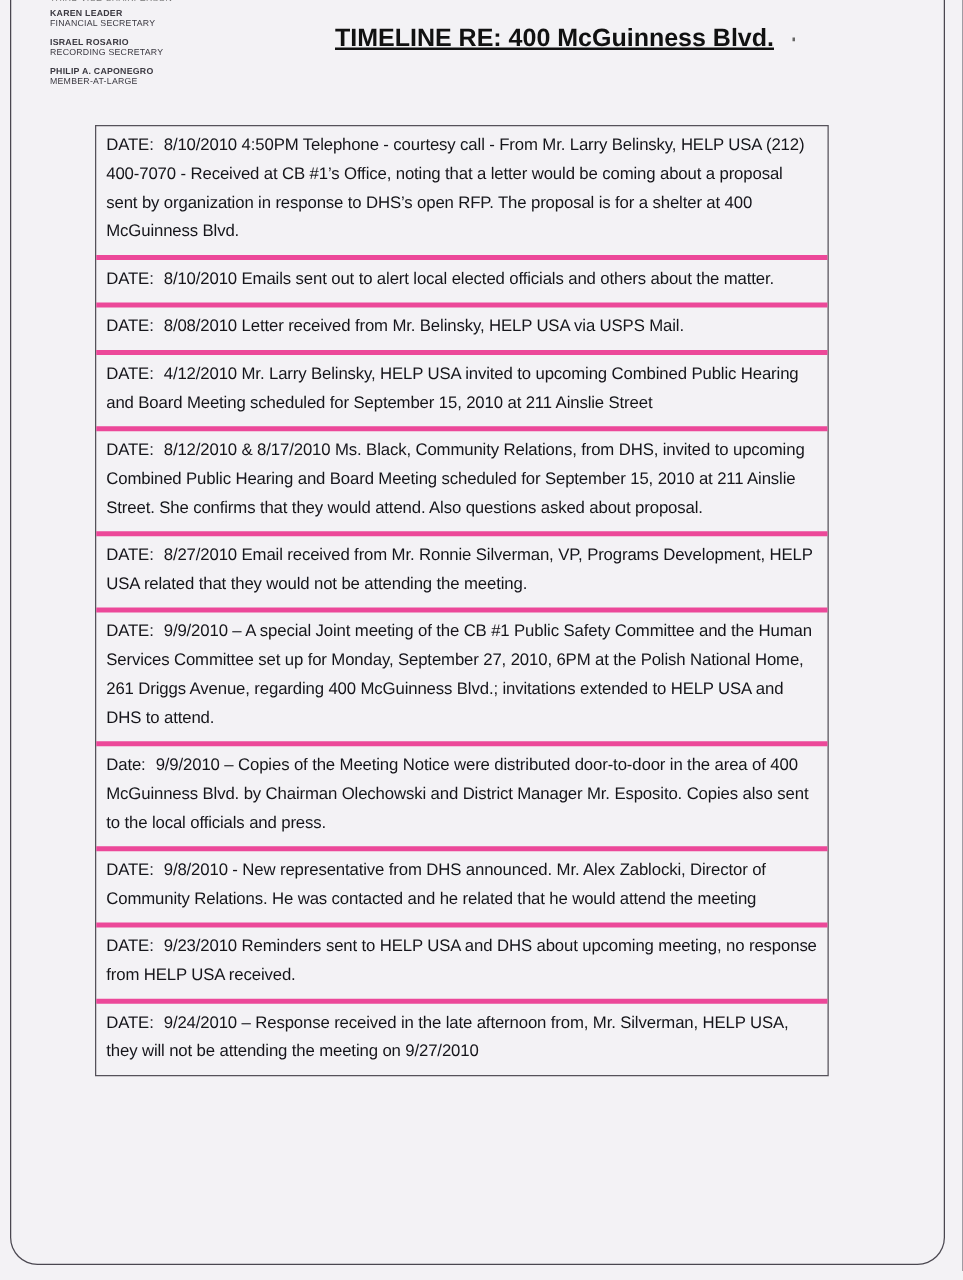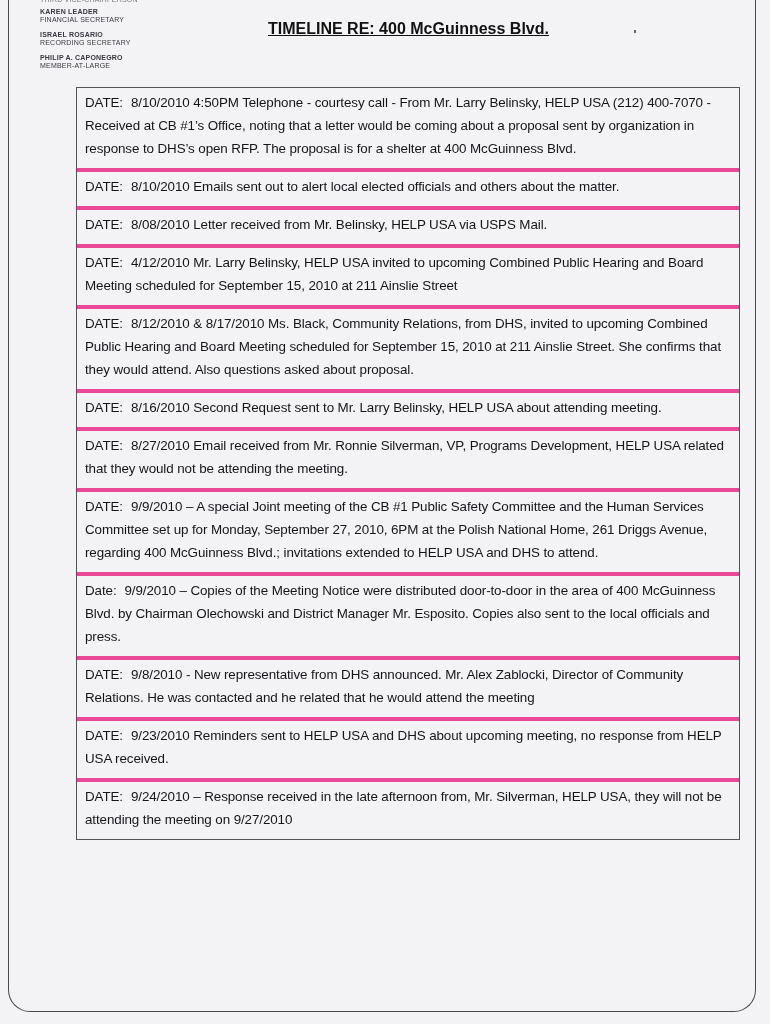"TIMELINE RE: 400 McGuinness Blvd." .title { font-size: 16px -> 20px }
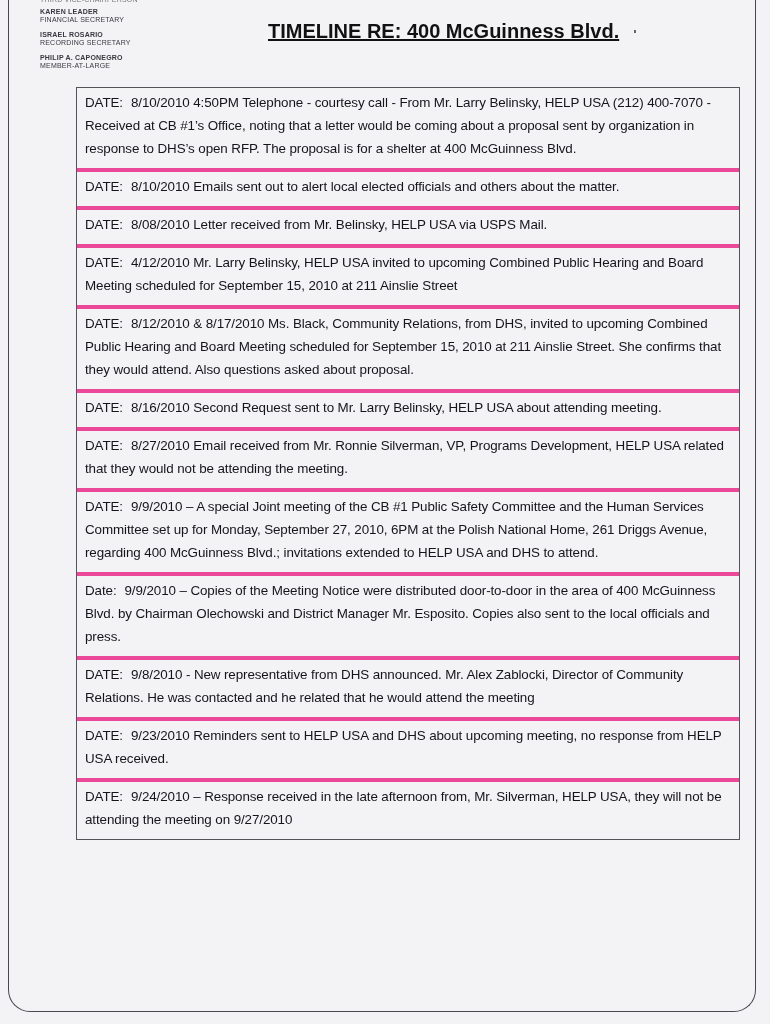"DATE: 8/10/2010 4:50PM Telephone -" .timeline { top: 87px -> 100px; width: 664px -> 587px }
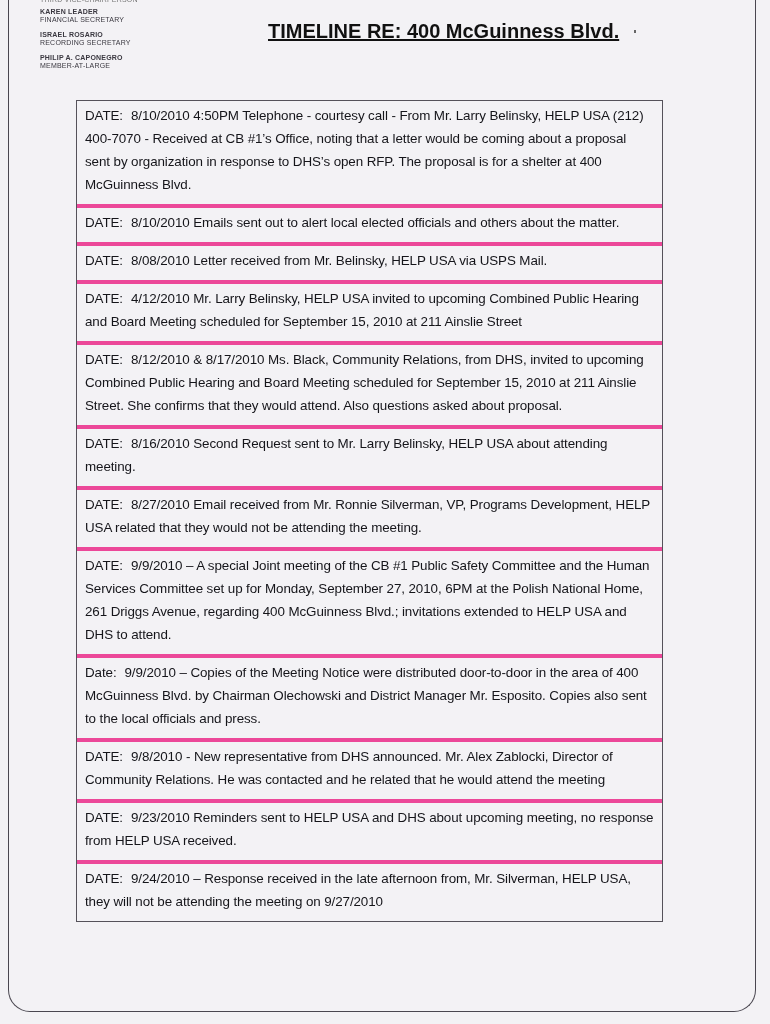"DATE: 8/16/2010 Second Request sent" div.entry { html: <div><span>DATE:</span><span>8/16/2010 Second Request sent to Mr. Larry Belinsky, HELP USA about attending meeting.</span></div> -> none }
